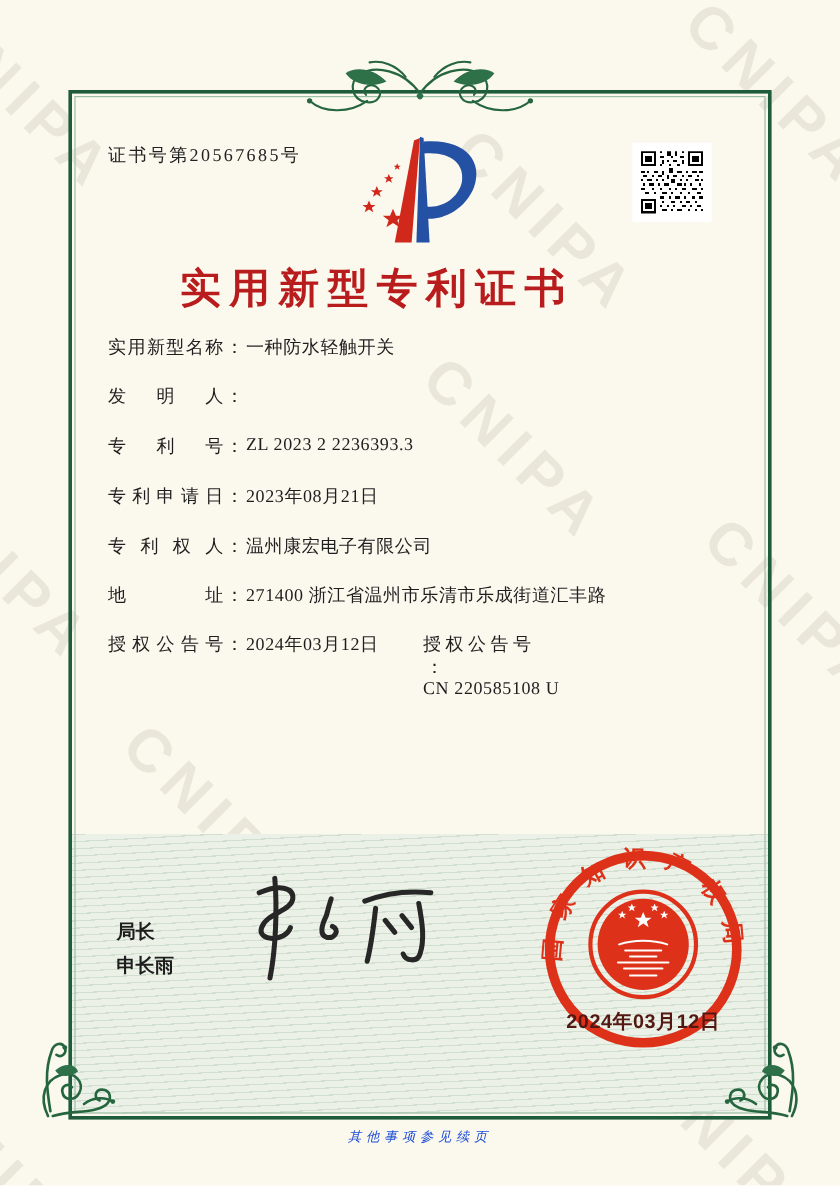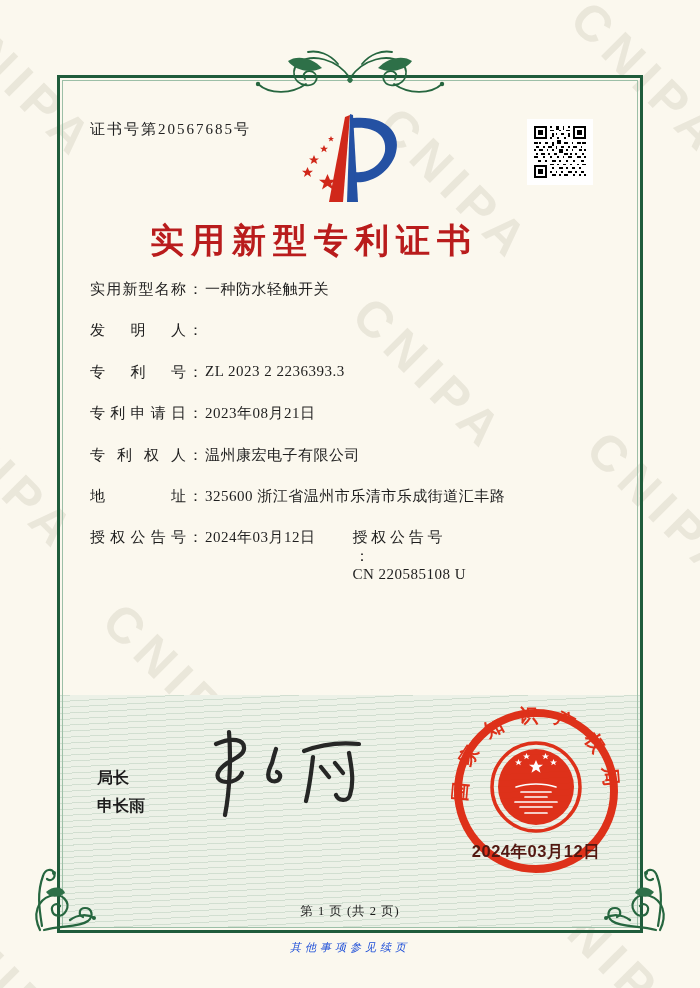"325600 浙江省温州市乐清市乐成街道汇丰路" span.fvalue { text: 325600 -> 271400 }
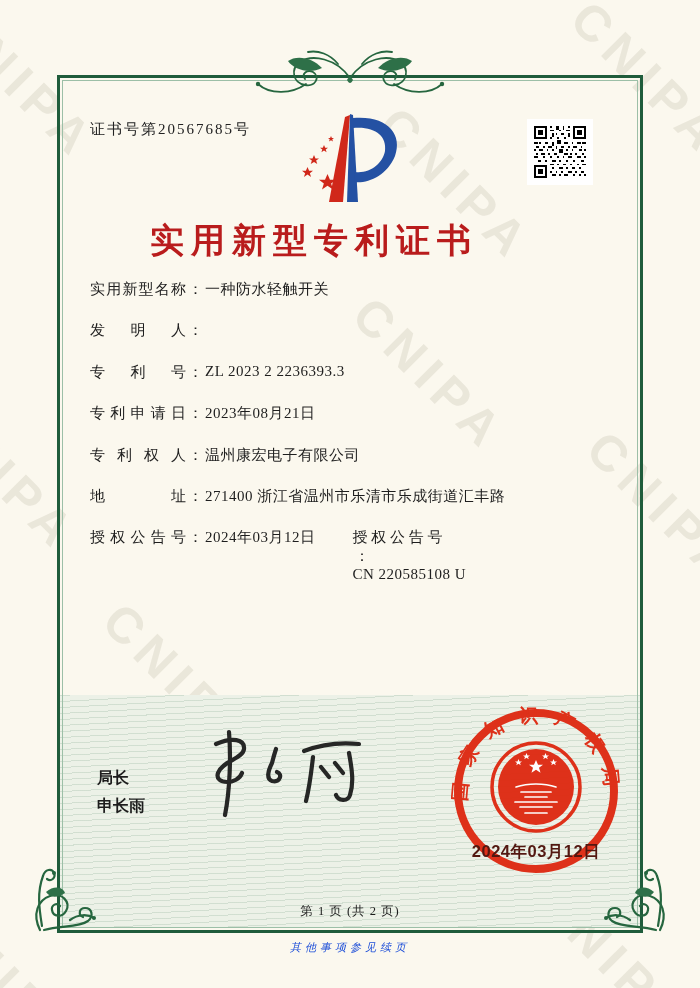"第 1 页 (共 2" div.page-num { html: <div>第 1 页 (共 2 页)</div> -> none }
